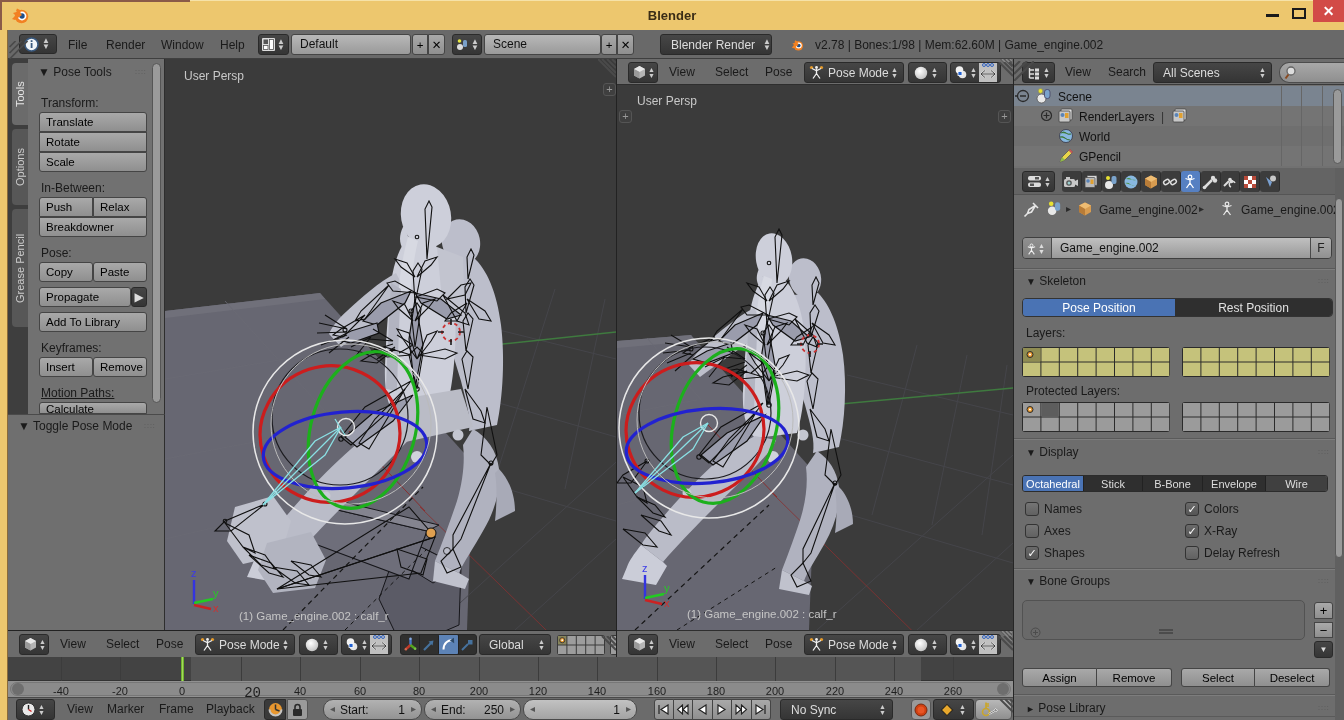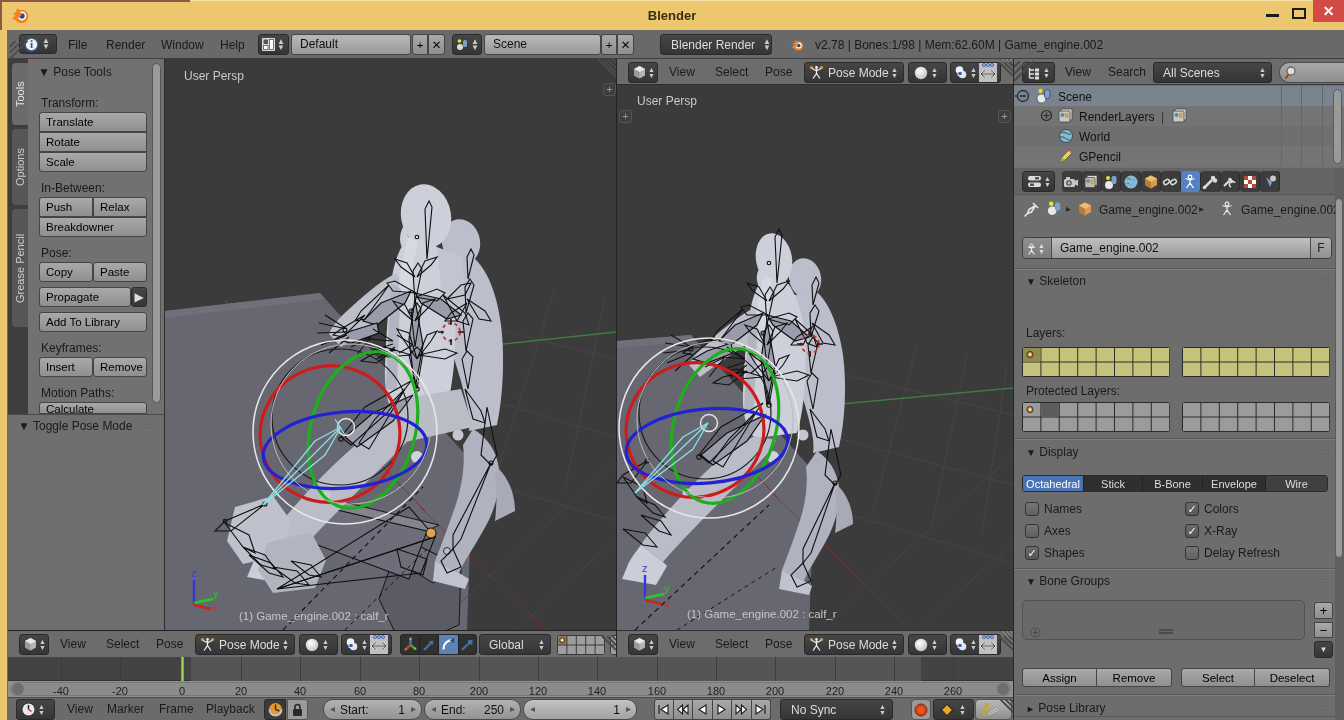"Pose Position" div.abs { html: none -> <div> <span>Pose Position</span> <span>Rest Position</span> </div> }
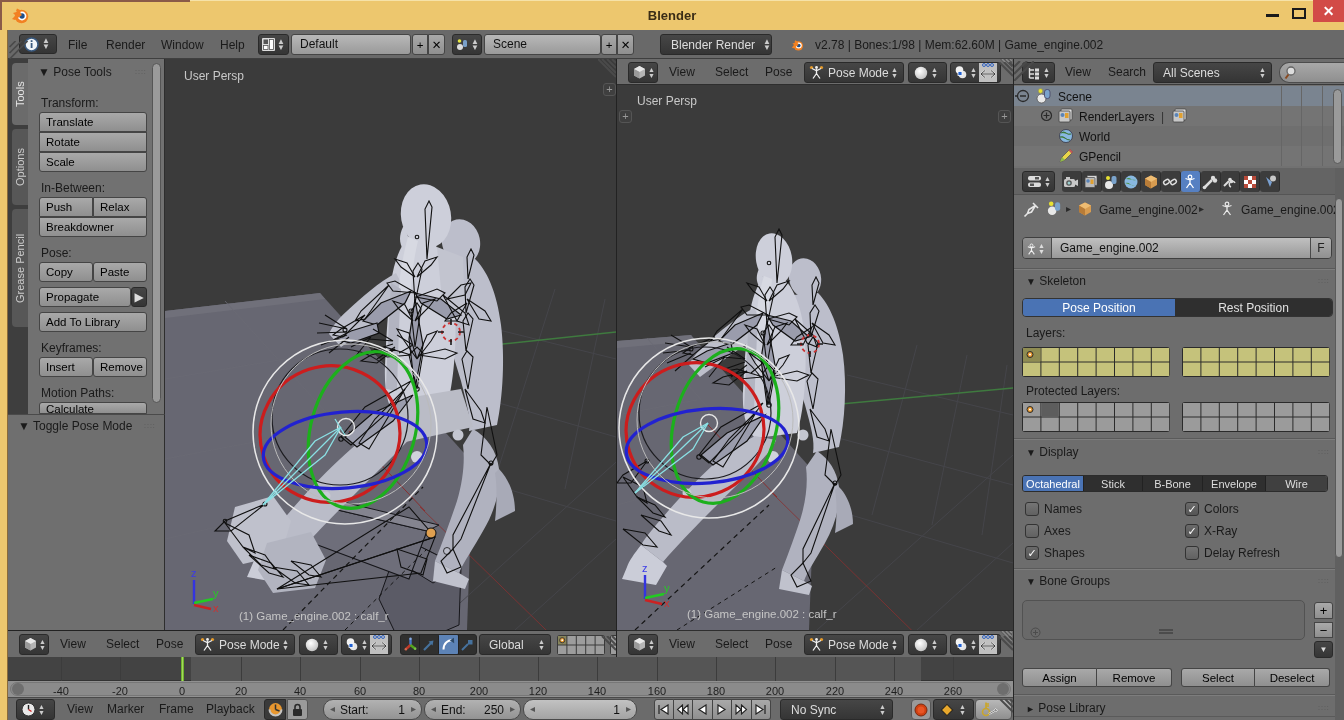"Motion Paths:" div.abs { text-decoration: none -> underline }
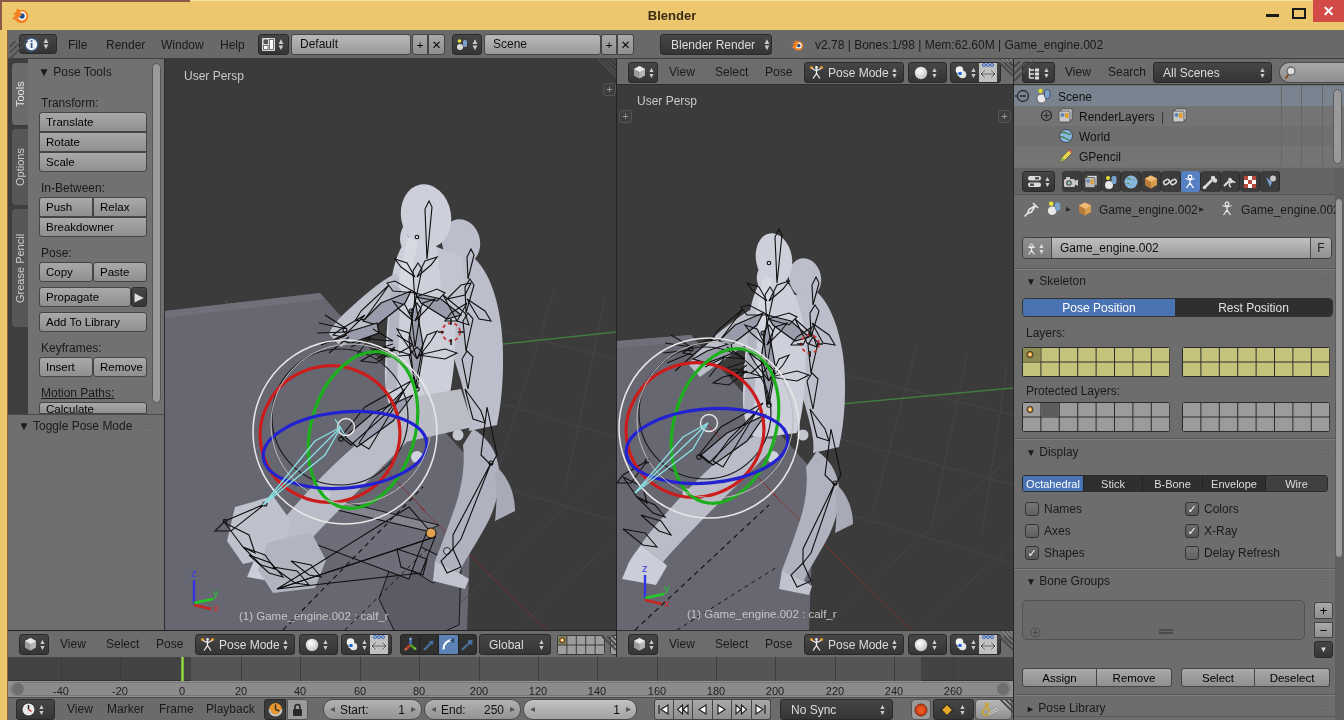"20" div.abs { font-family: none -> Liberation Mono, monospace; font-size: 11px -> 14px; text-align: center -> right }
